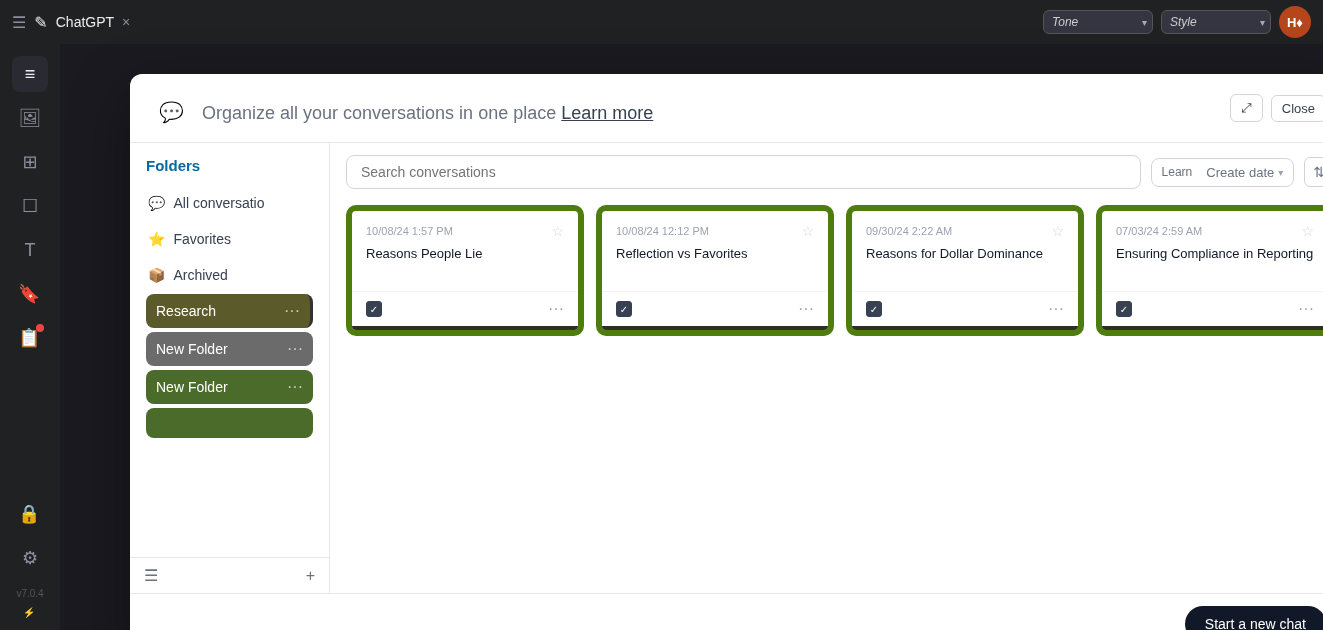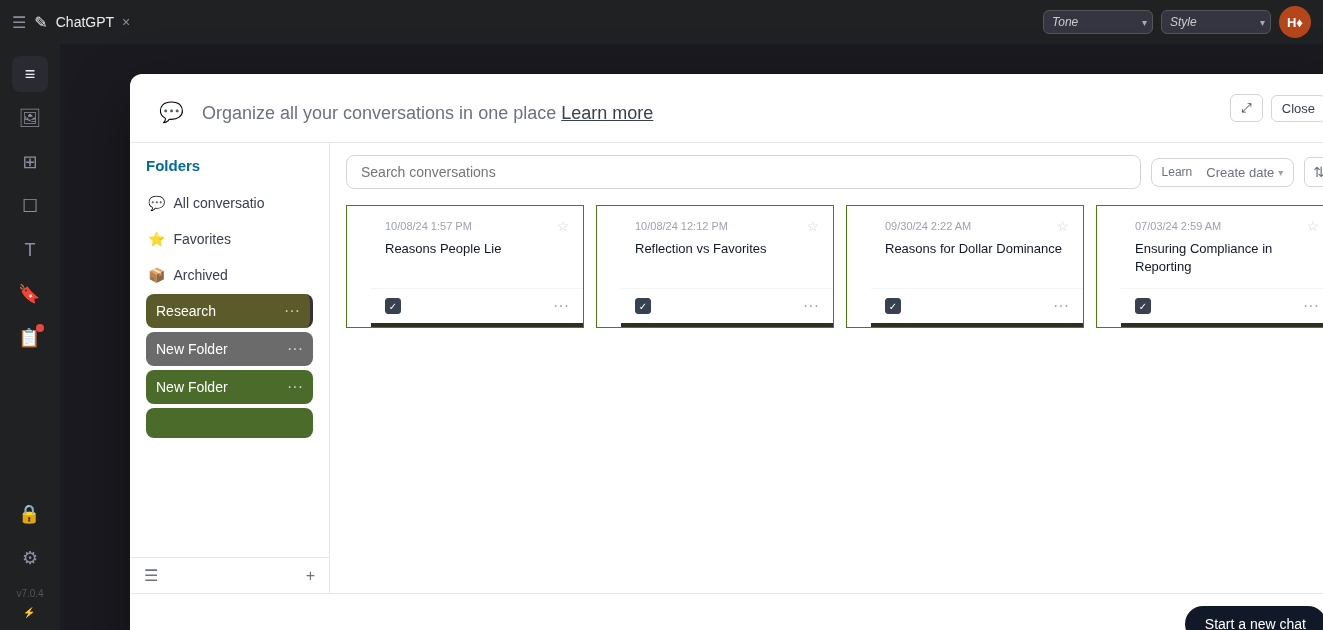"10/08/24 1:57 PM" .conv-card { border: 1px solid #4d7c0f -> 6px solid #4d7c0f; border-radius: 0 -> 10px; padding-left: 24px -> none }
